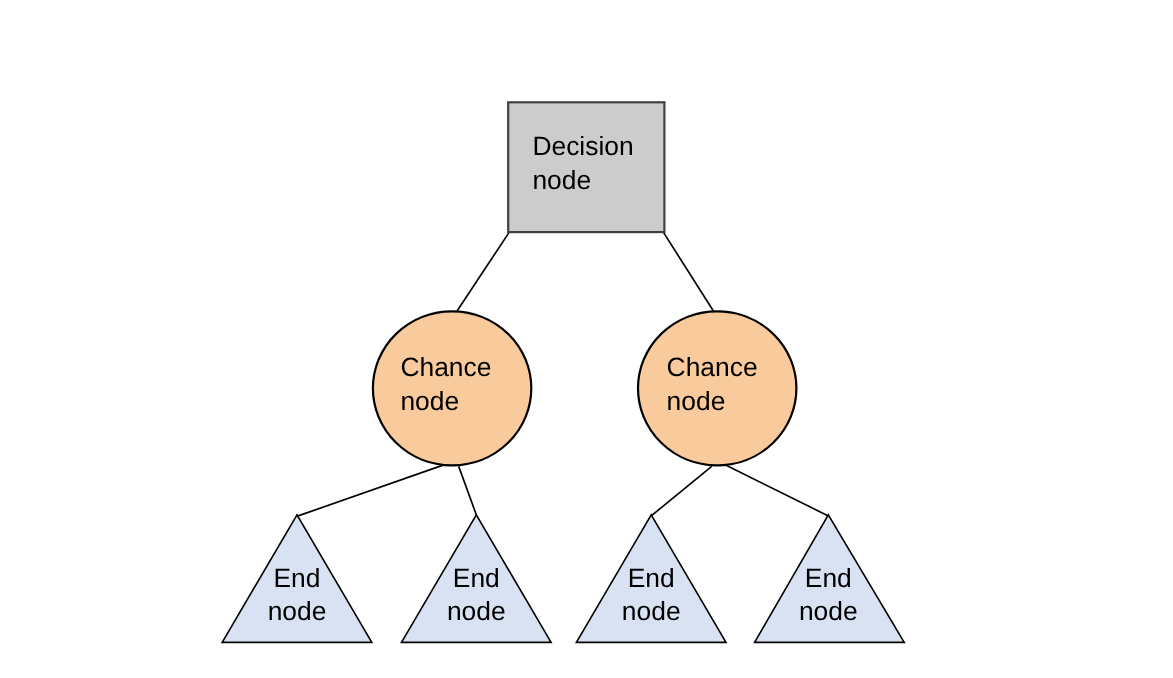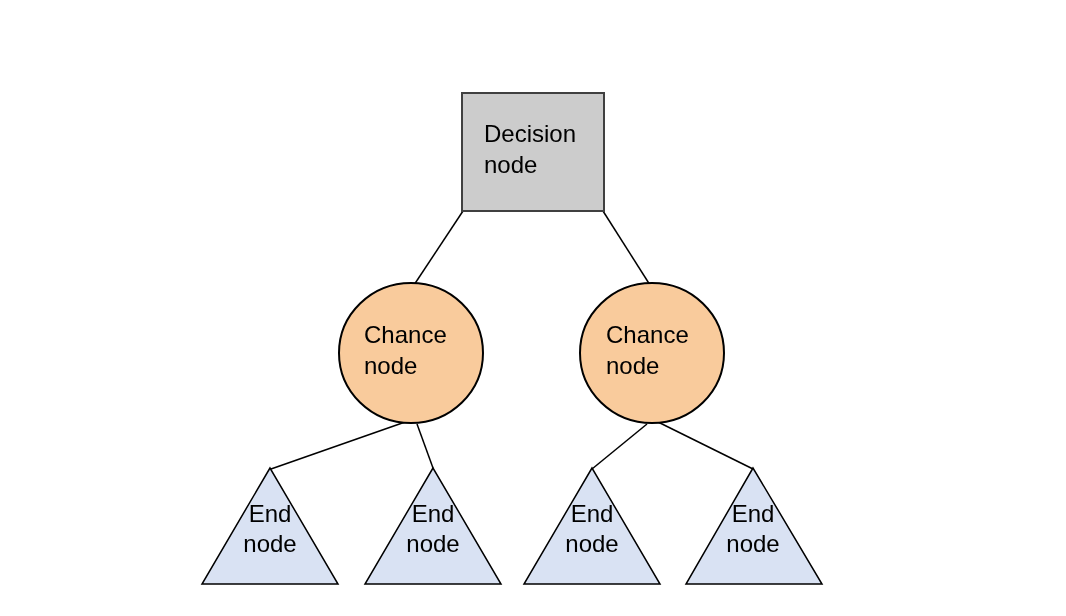"End" .label-end { top: 499px -> 512px }
